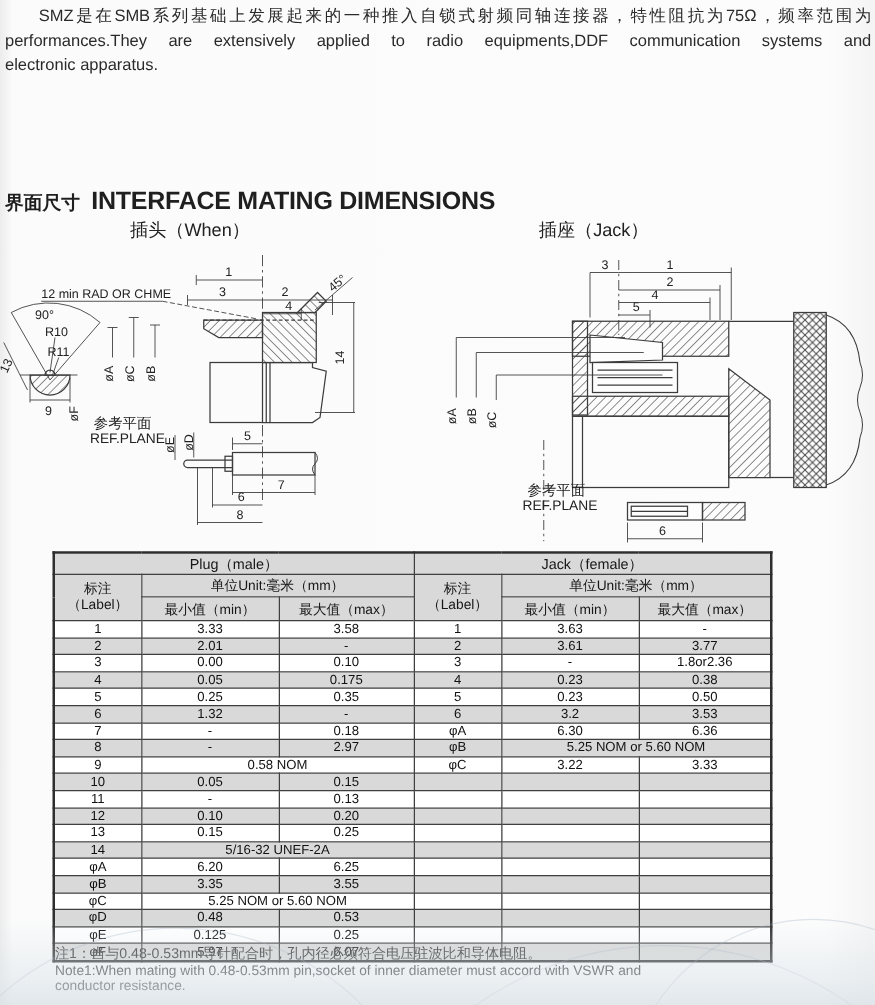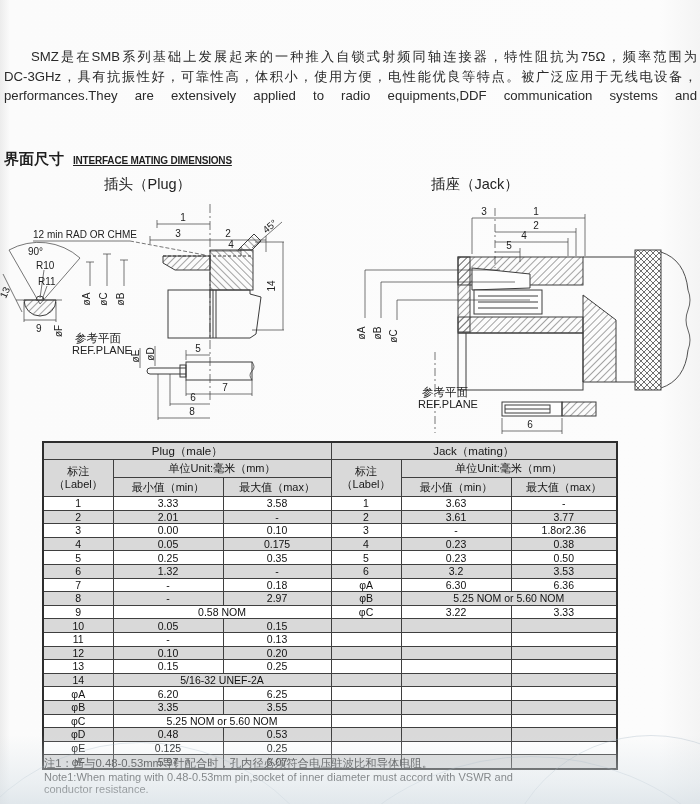"SMZ是在SMB系列基础上发展起来的一种推入自锁式射频同轴连接器，特性阻抗为75" .intro .indent { margin-top: 44px -> none }
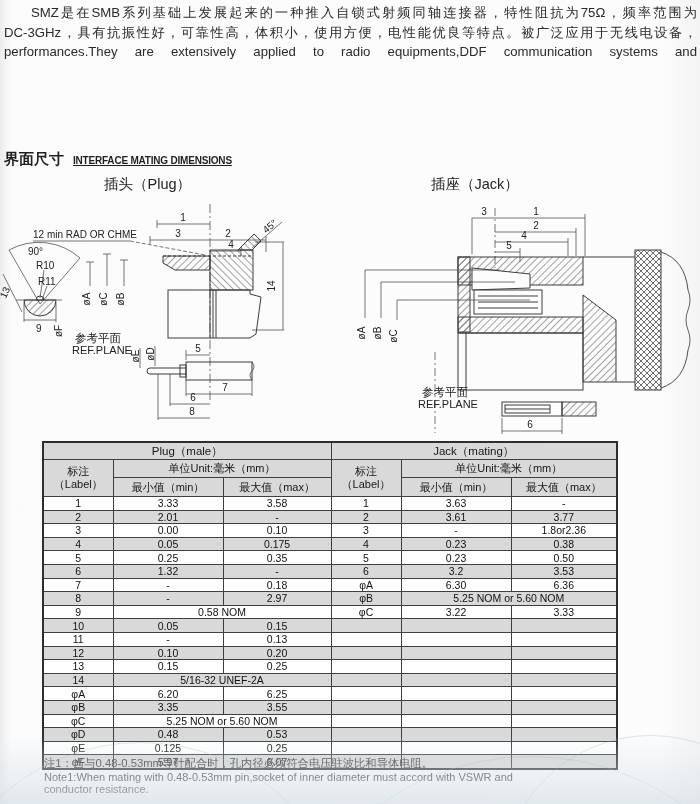"DC-3GHz，具有抗振性好，可靠性高，体积小，使用方便，电性能优良等特点。被广" div.line { html: <div>DC-3GHz，具有抗振性好，可靠性高，体积小，使用方便，电性能优良等特点。被广泛应用于无线电设备，</div> -> none }
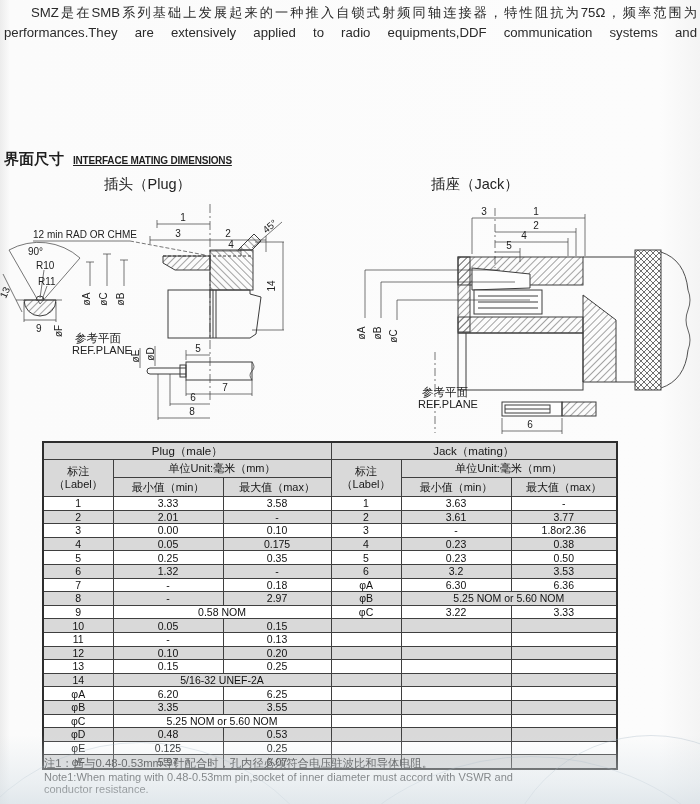"electronic apparatus." div.line { html: none -> <div>electronic apparatus.</div> }
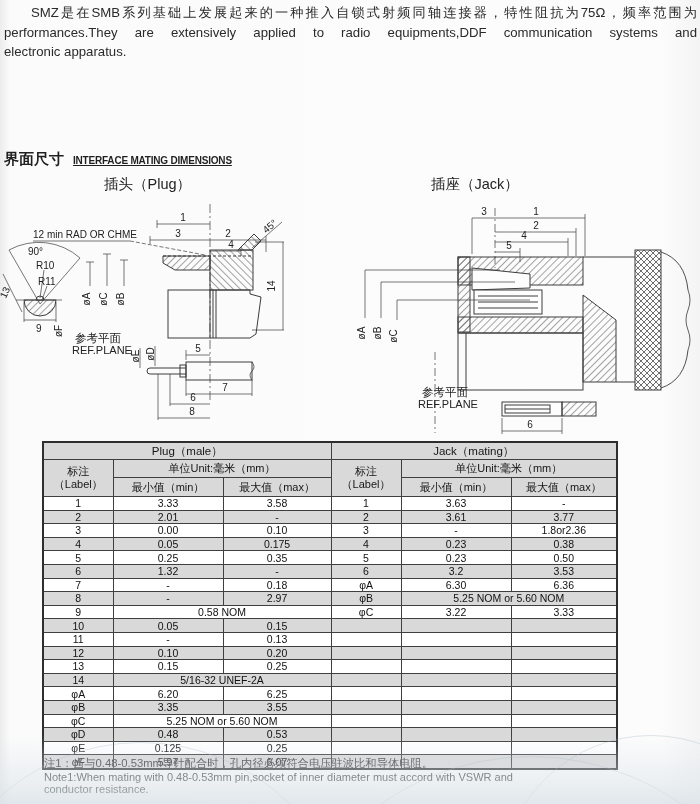"INTERFACE MATING DIMENSIONS" .sec-title .en { font-size: 10px -> 20px; text-decoration: underline -> none }
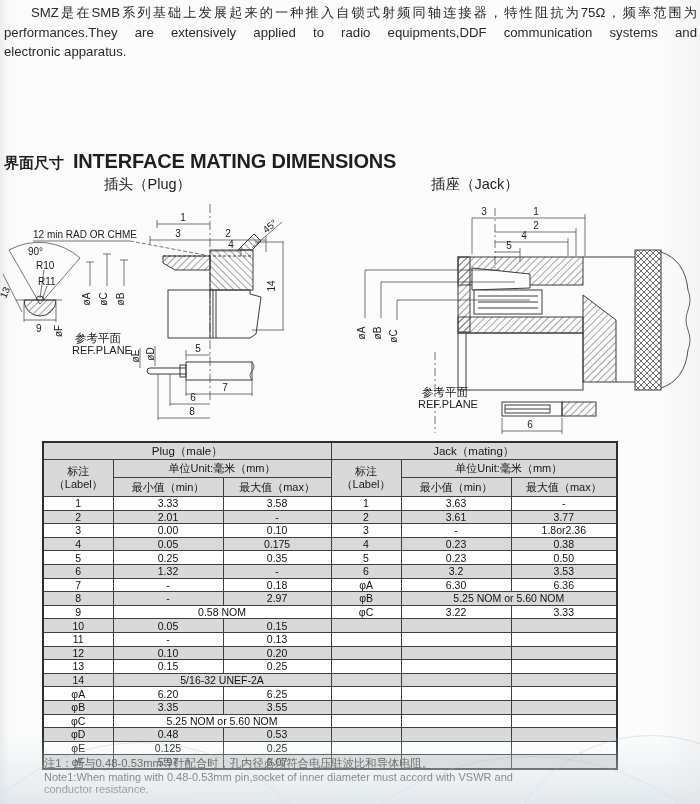"插头（Plug）" div.draw-title { text: Plug -> When }
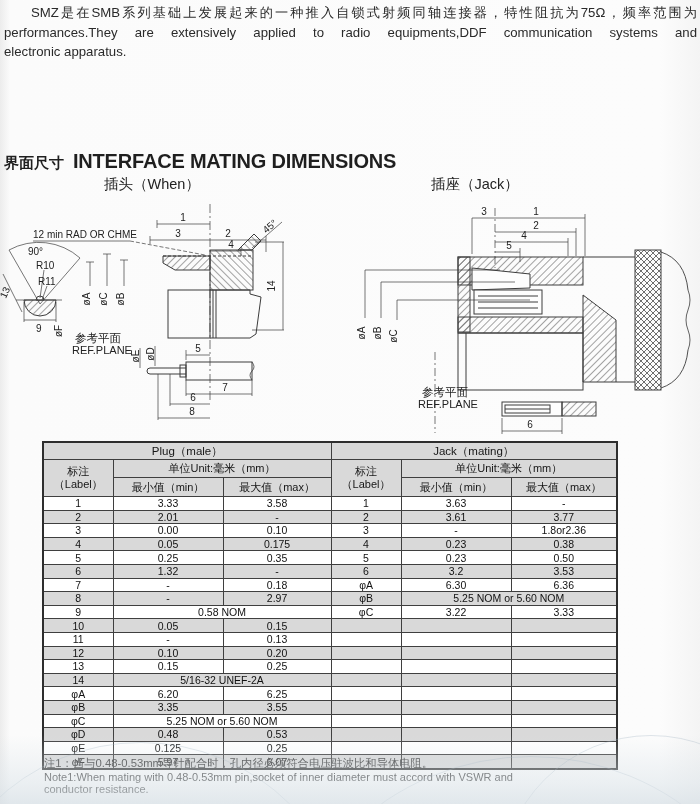"Jack（mating）" th { text: mating -> female }
